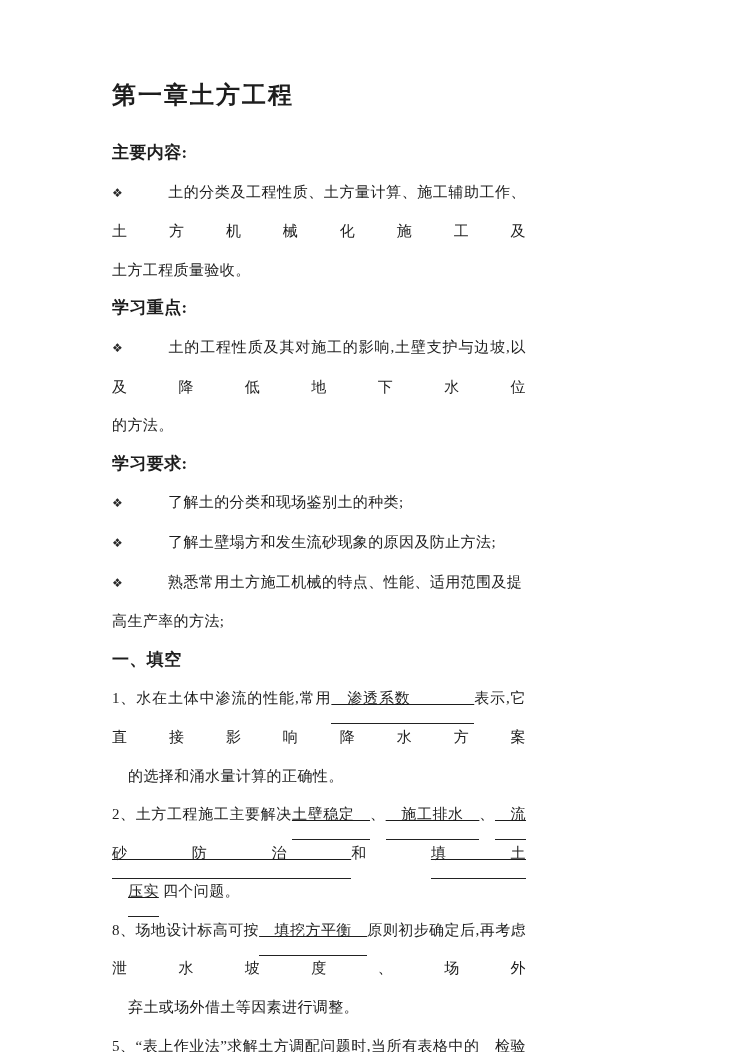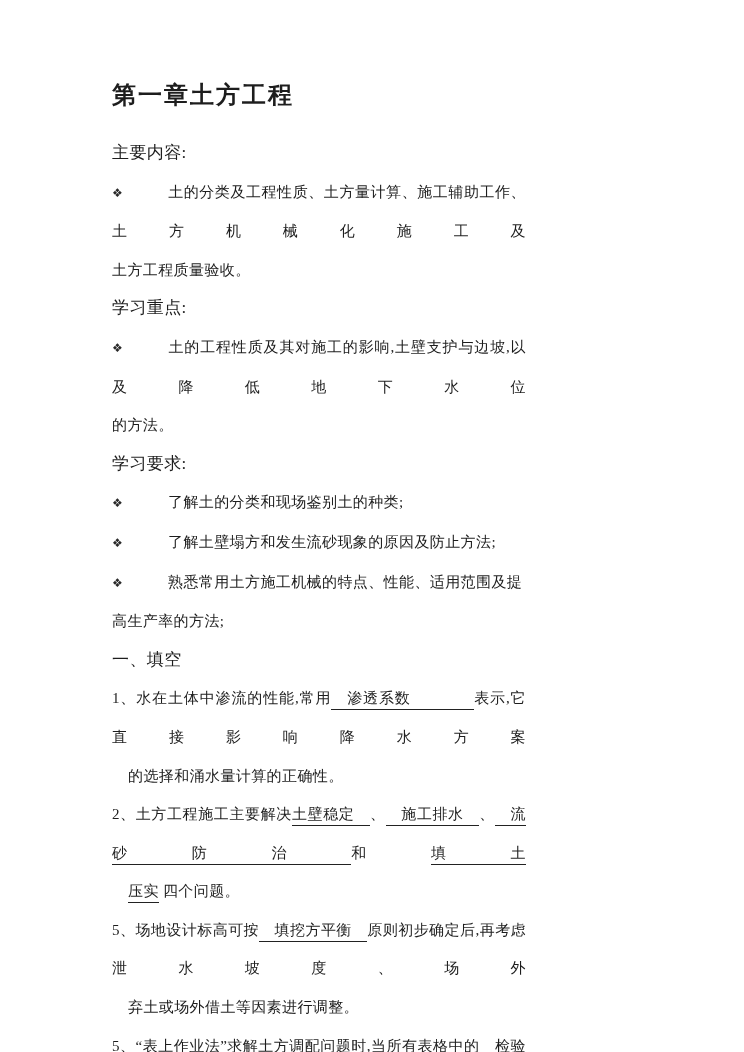"主要内容:" .heading { font-weight: normal -> bold }
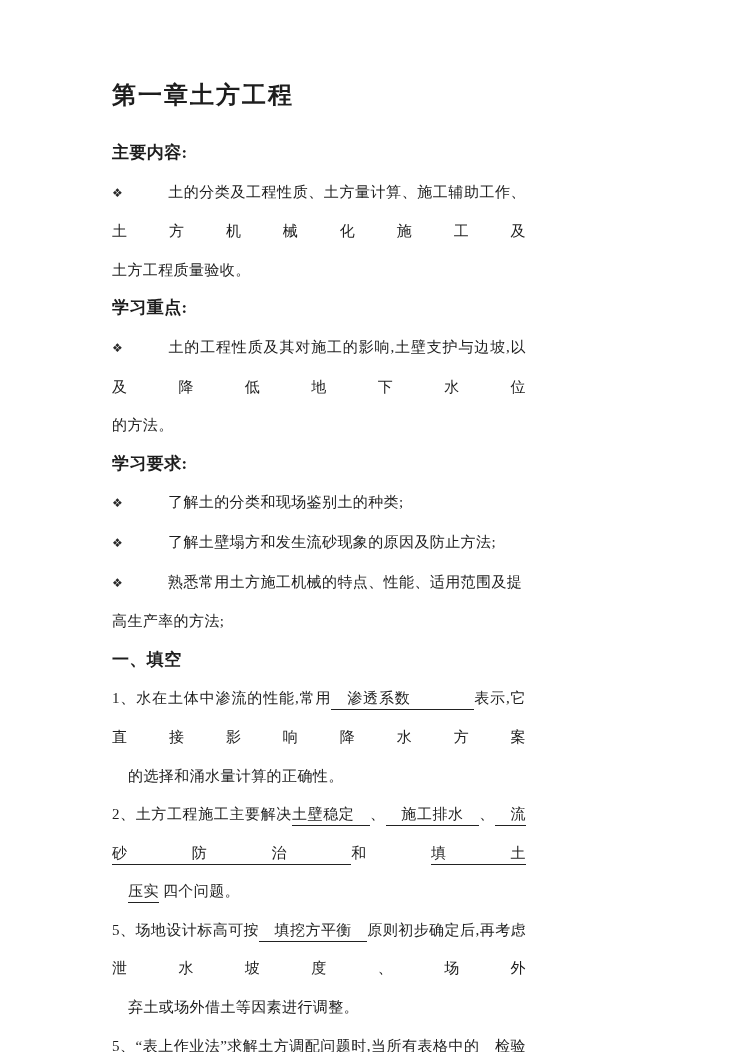"渗透系数" .blank { padding-bottom: 3px -> 17px; text-decoration: none -> underline }
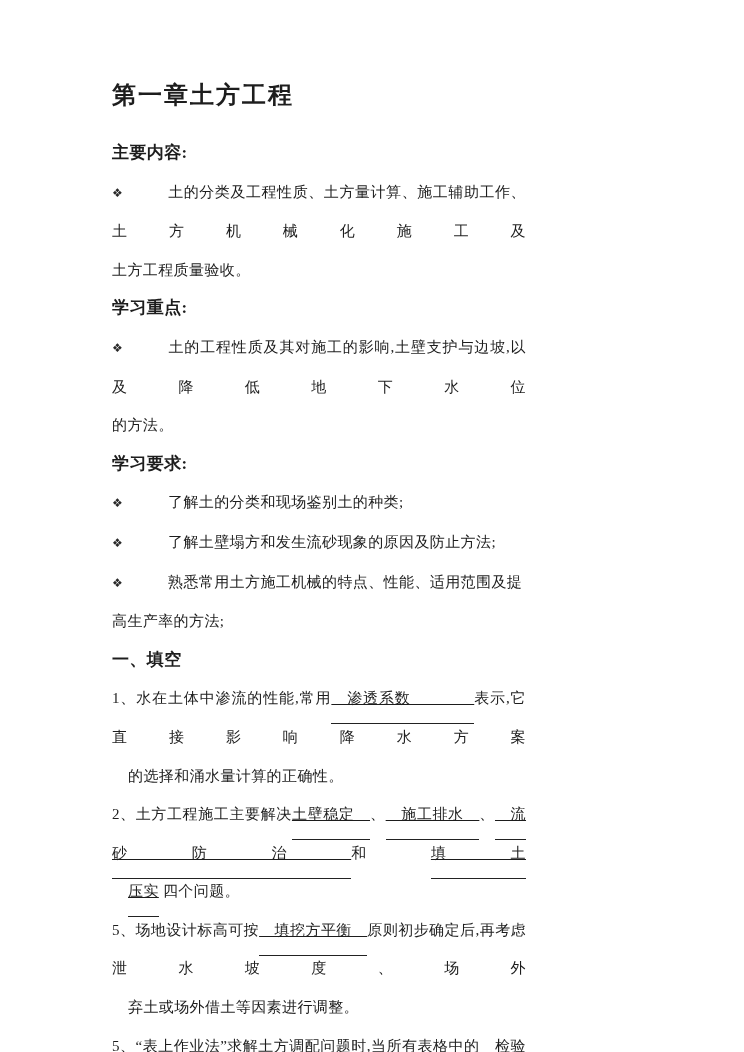"5、场地设计标高可按" span { text: 5 -> 8 }
